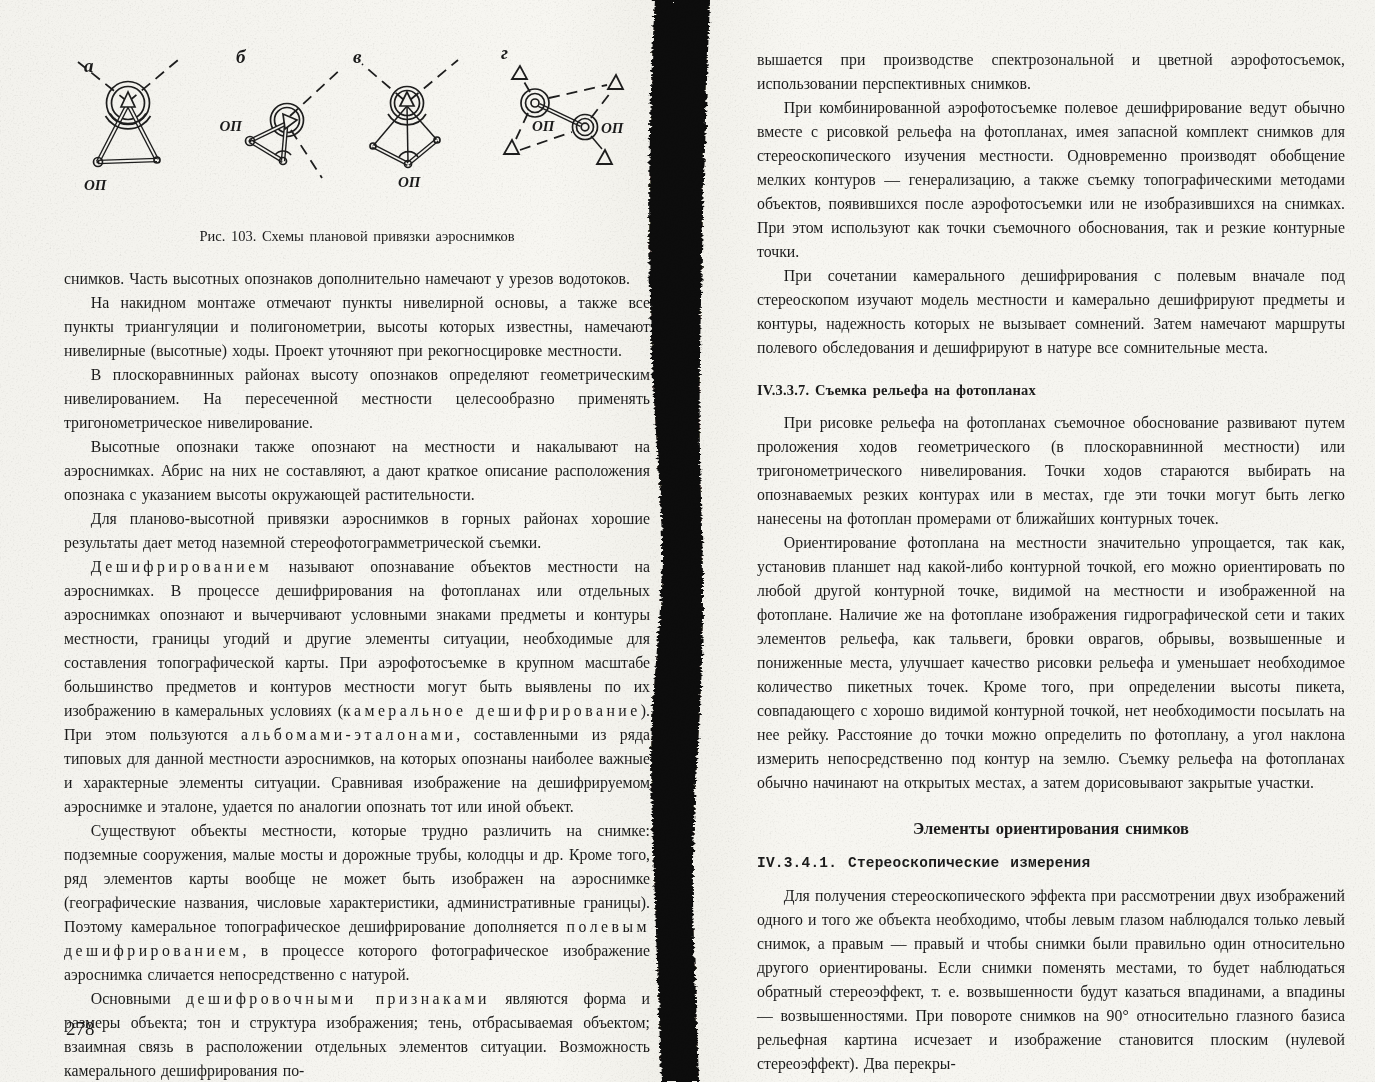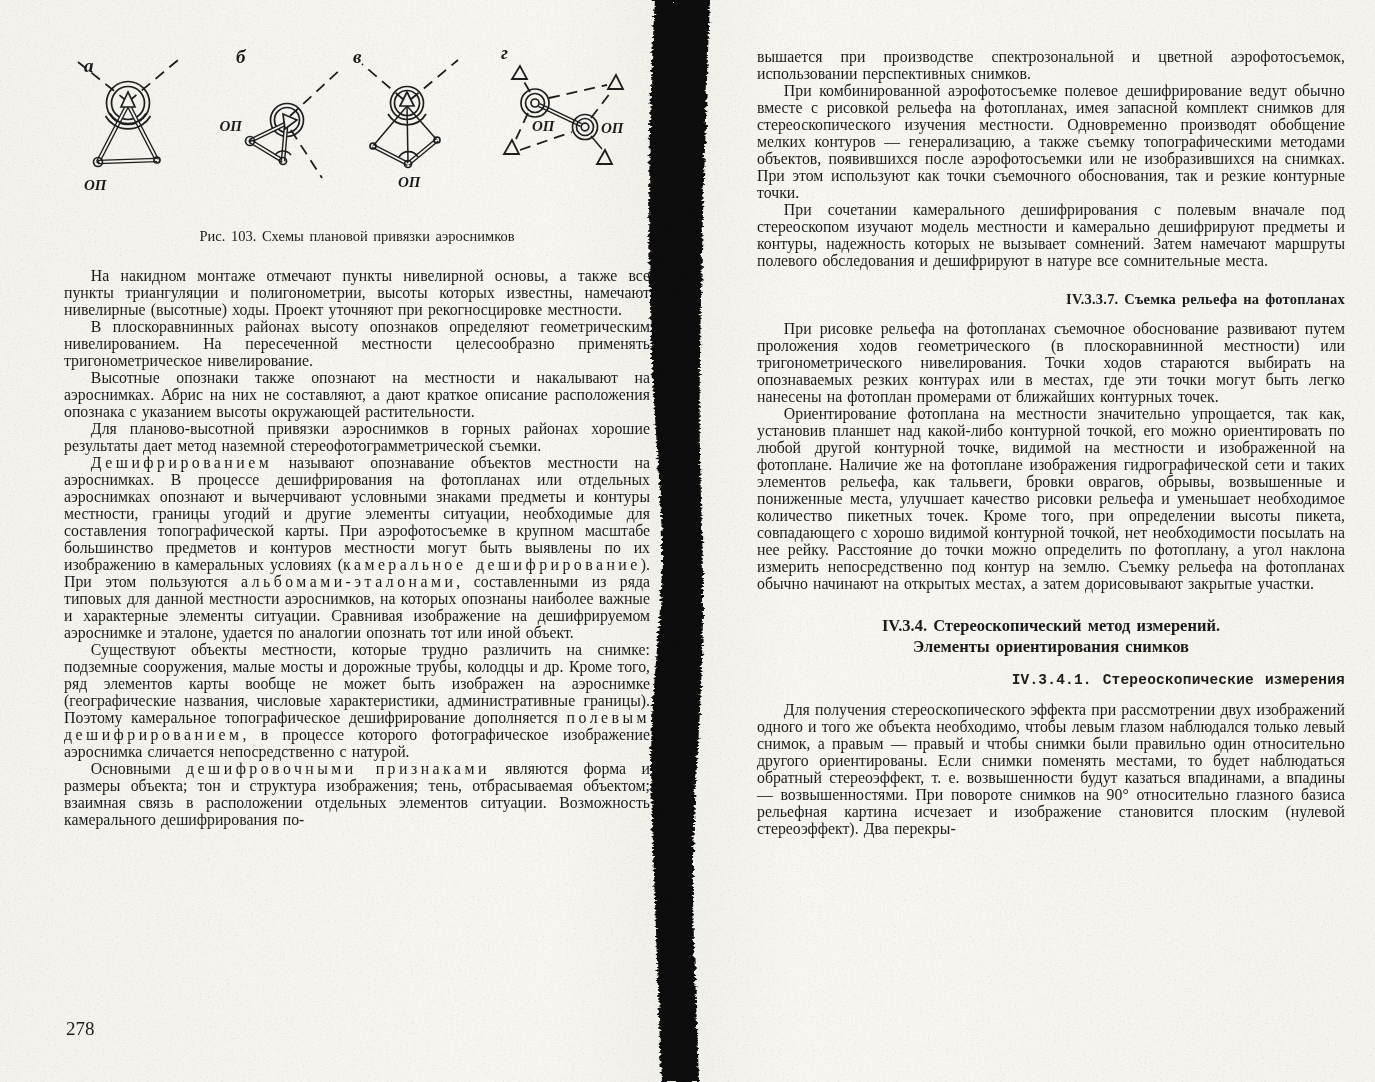"вышается при производстве" .para { line-height: 17px -> 24px }
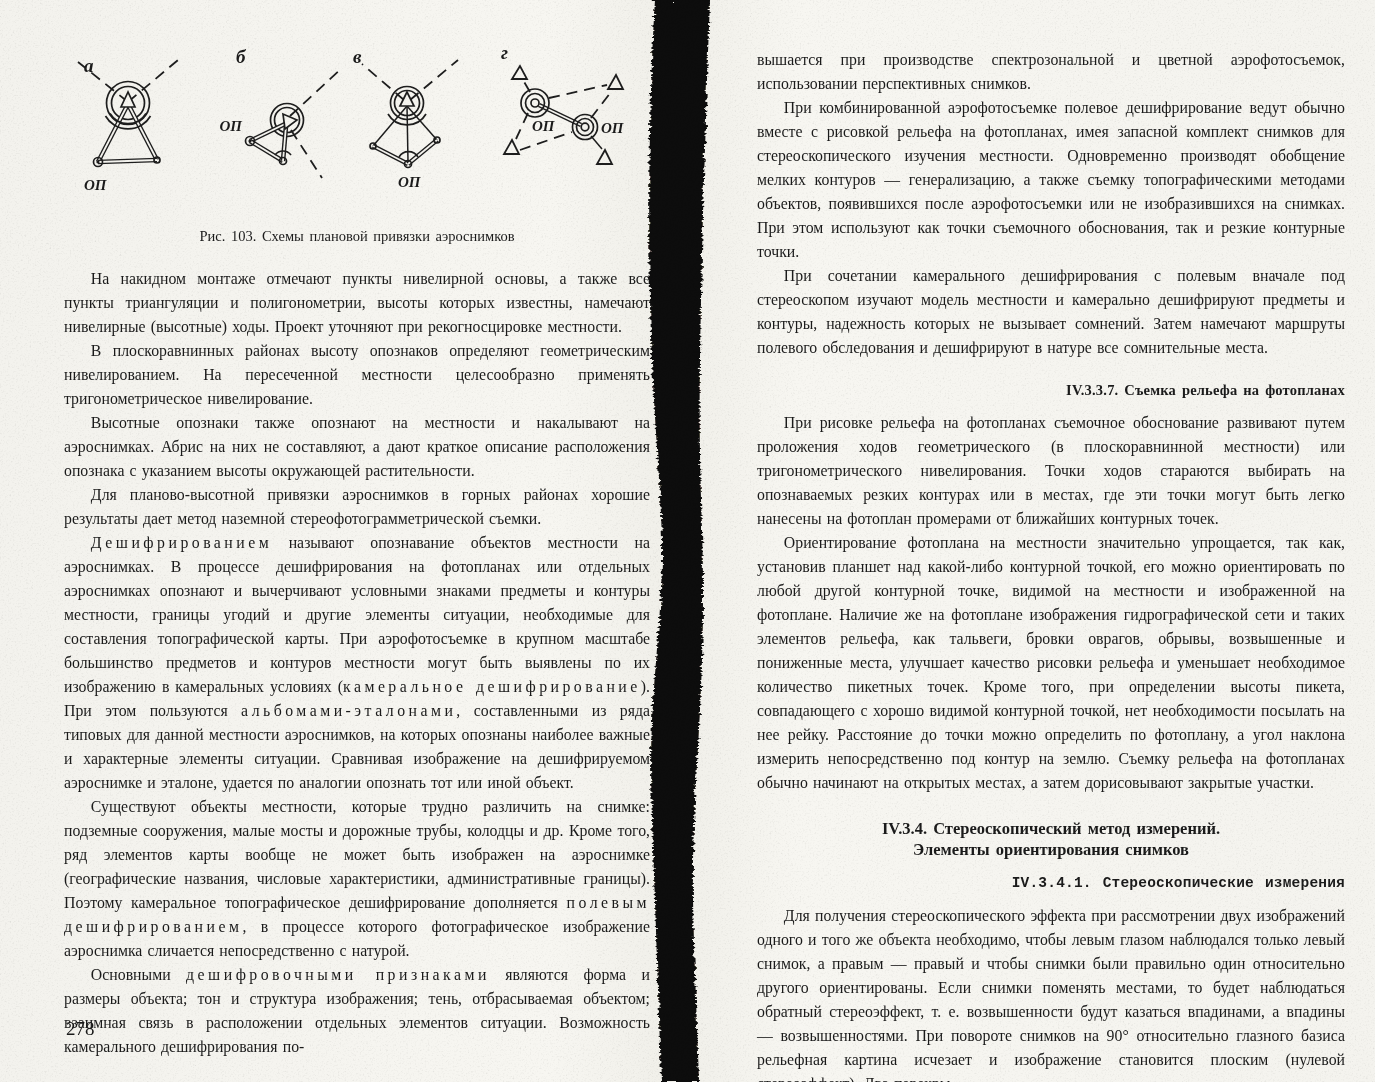"снимков. Часть высотных опознаков" p.para { html: none -> <p><span>снимков. Часть высотных опознаков дополнительно намечают у урезов водотоков.</span></p> }
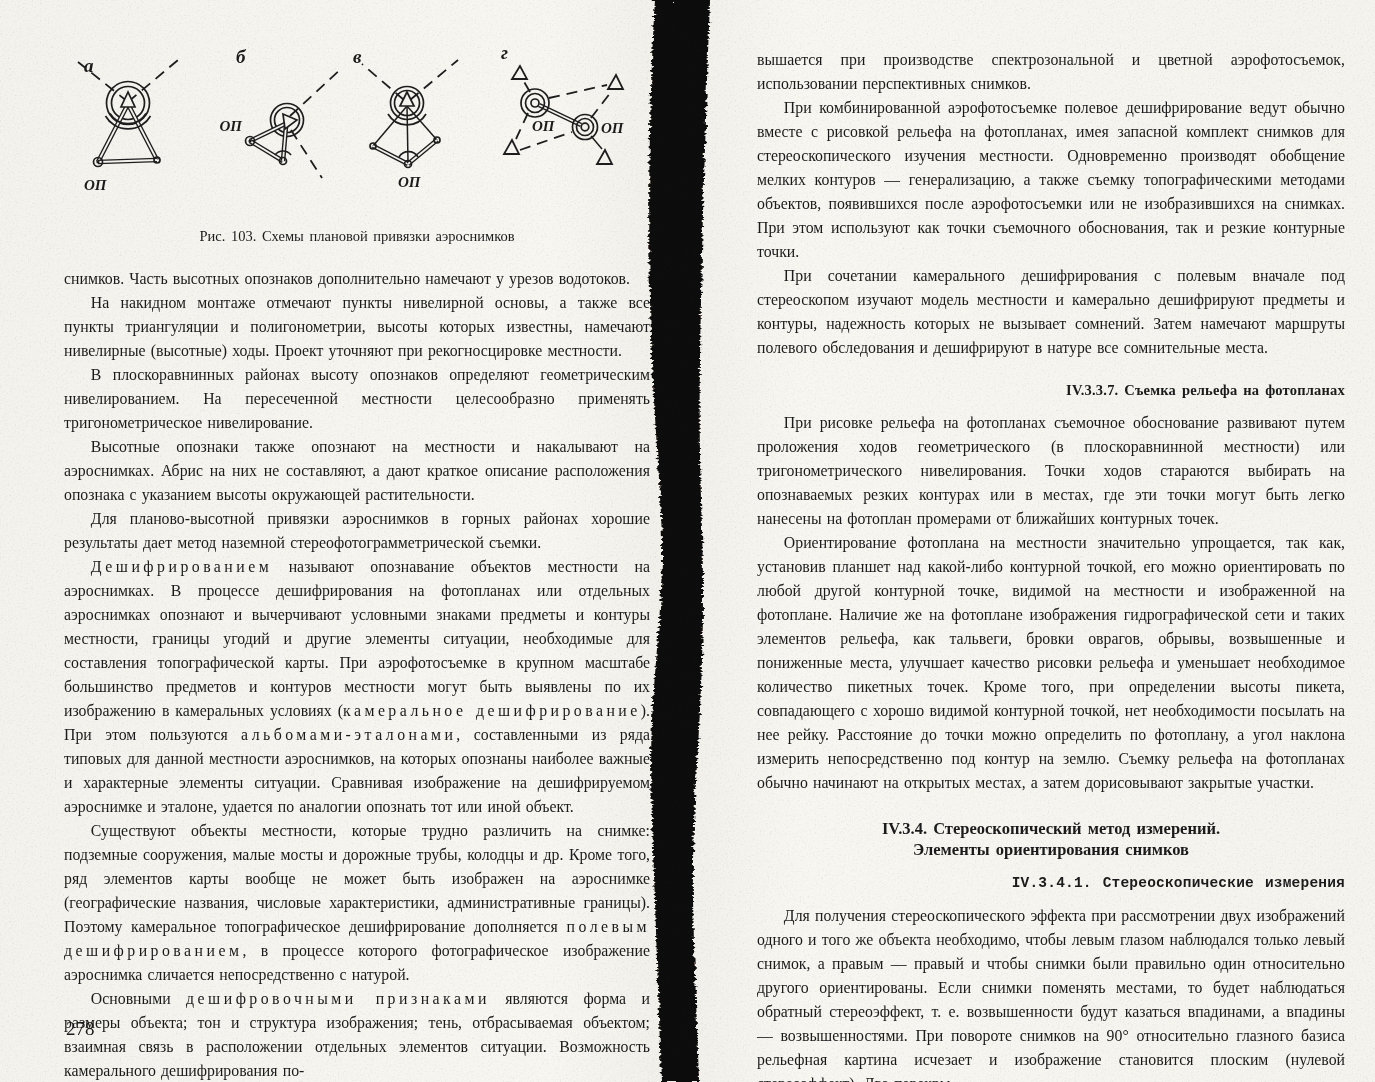"IV.3.3.7. Съемка рельефа на фотопланах" .h-small { text-align: right -> left }
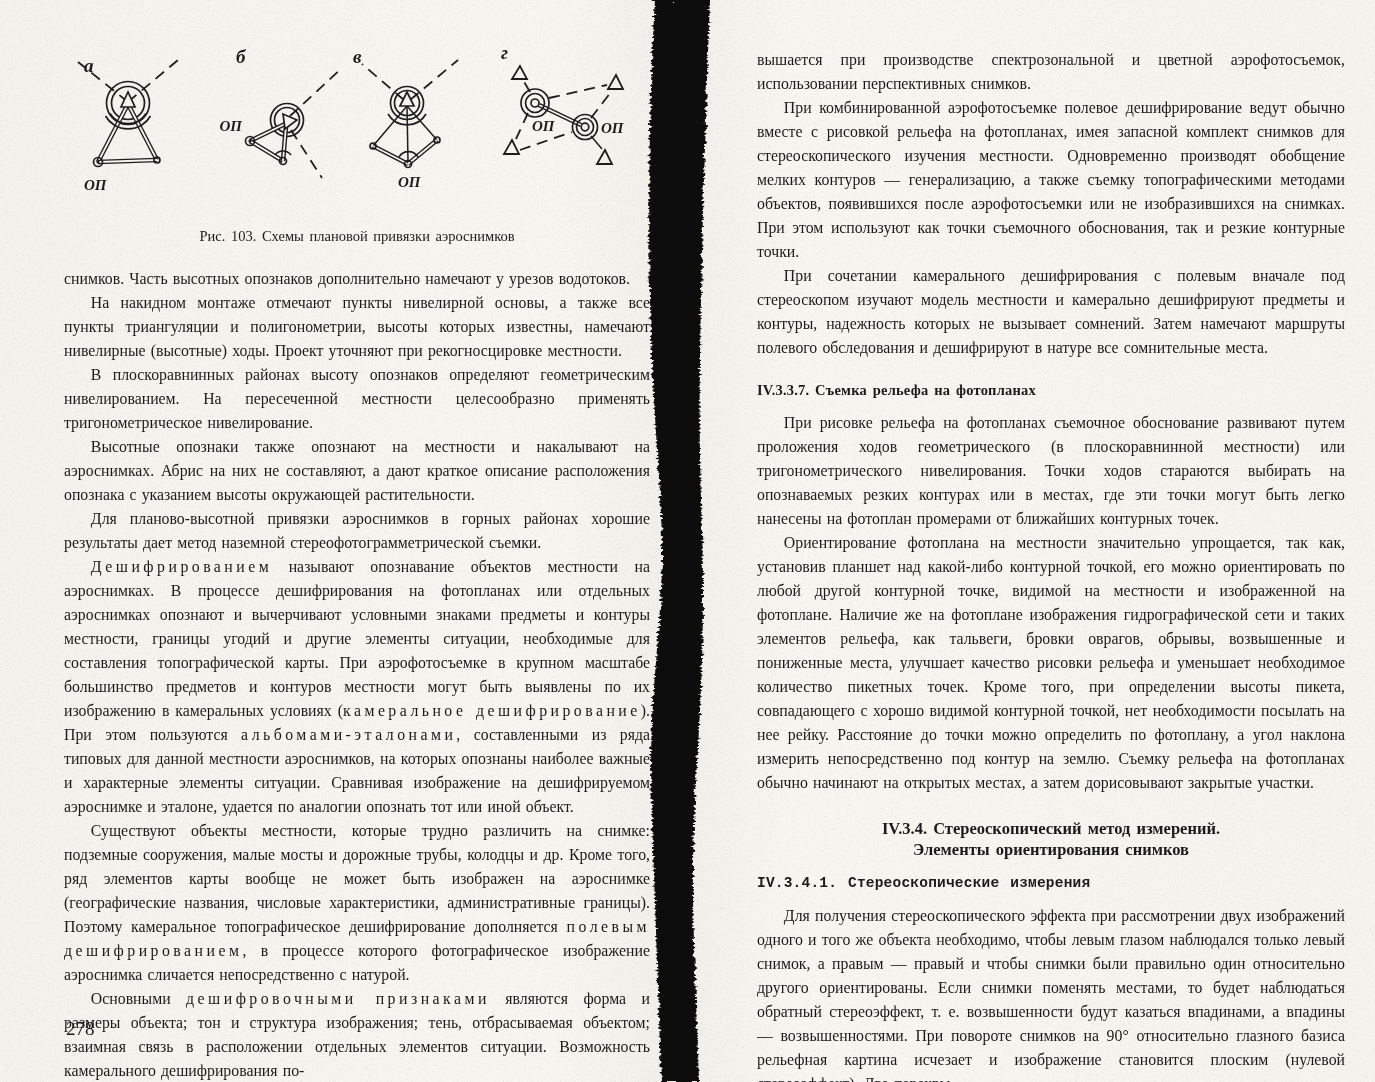"IV.3.4. Стереоскопический метод" div { html: <div>IV.3.4. Стереоскопический метод измерений.</div> -> none }
